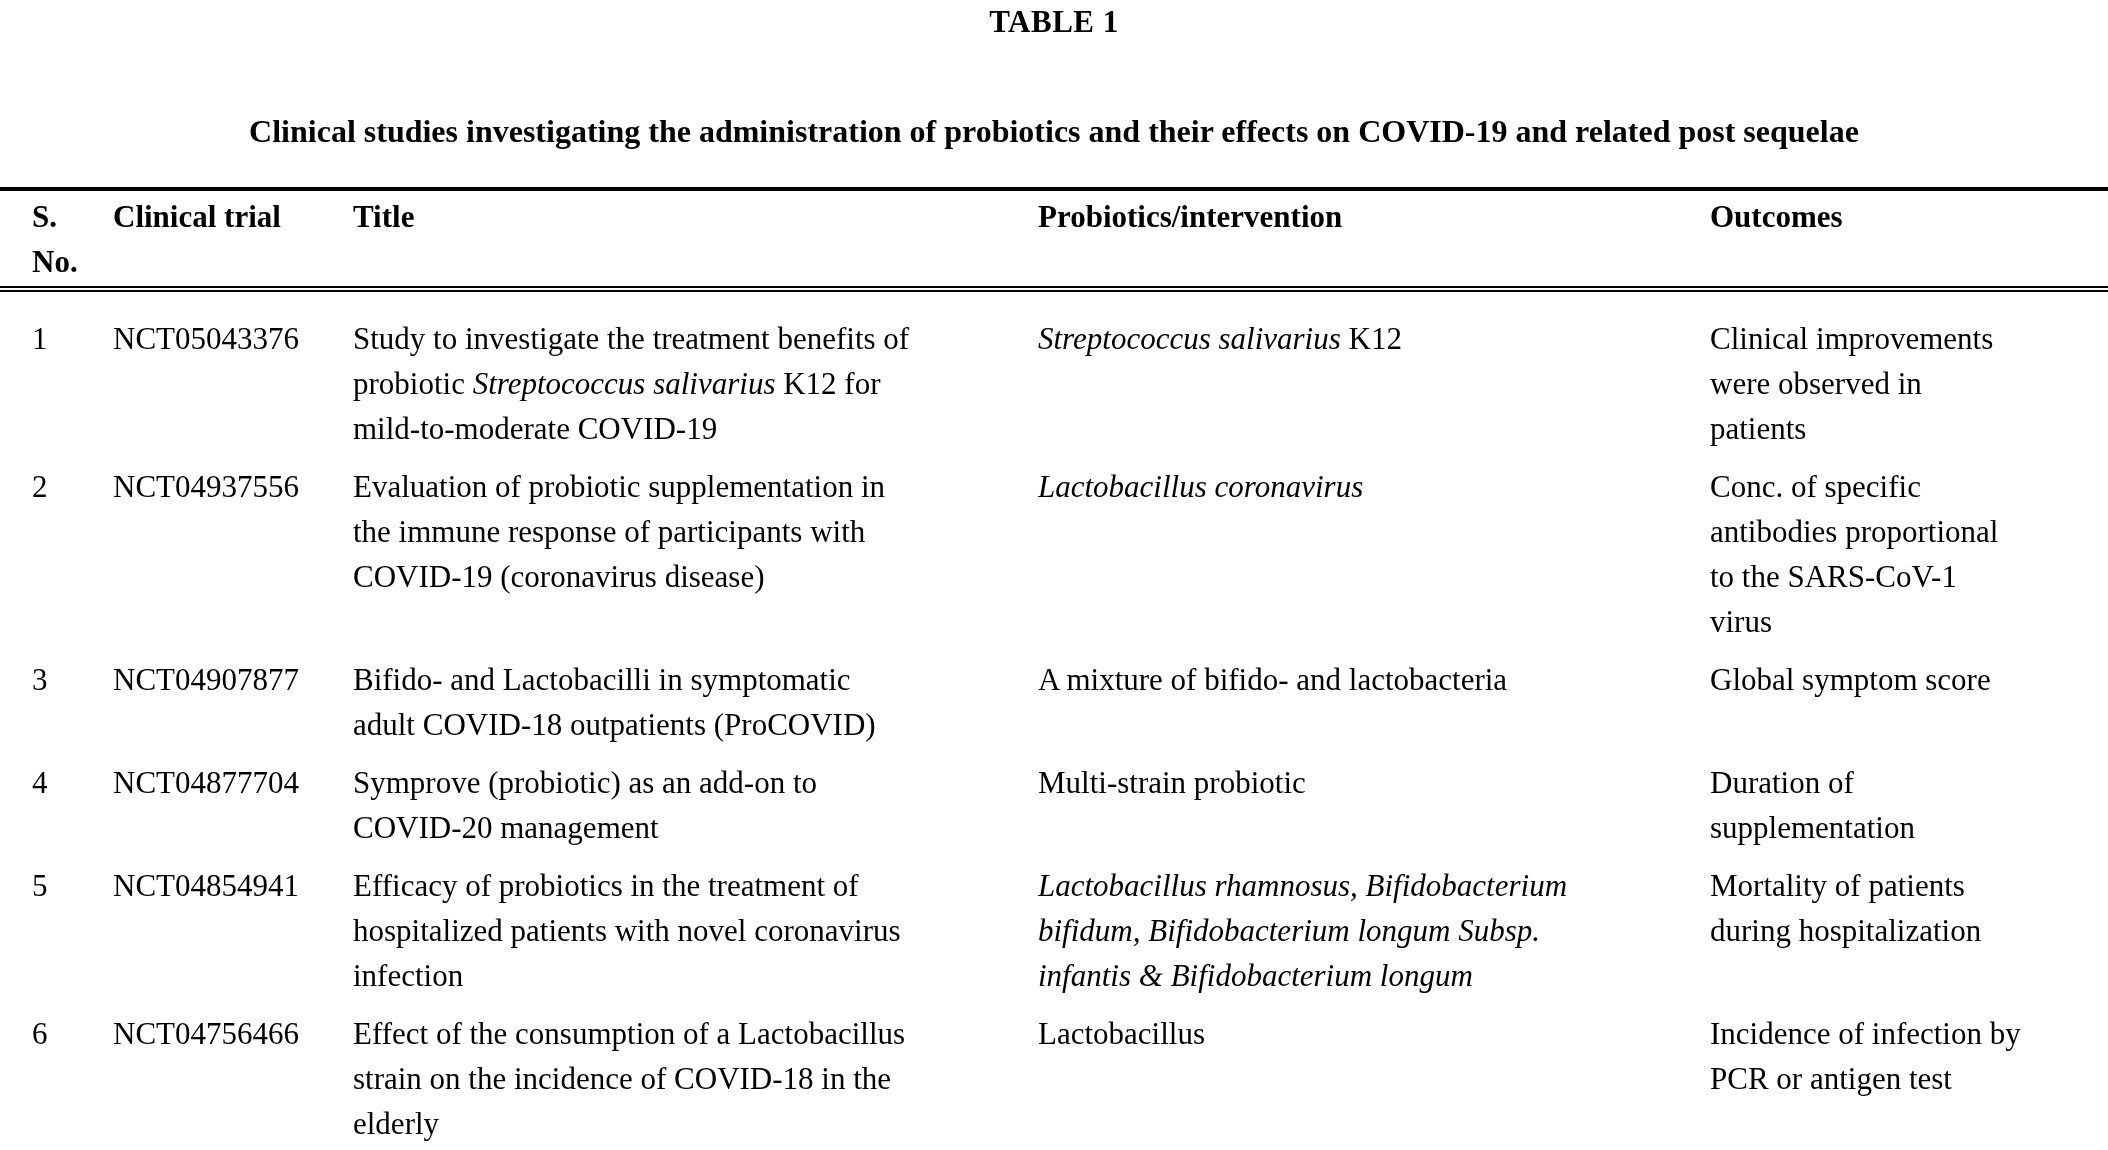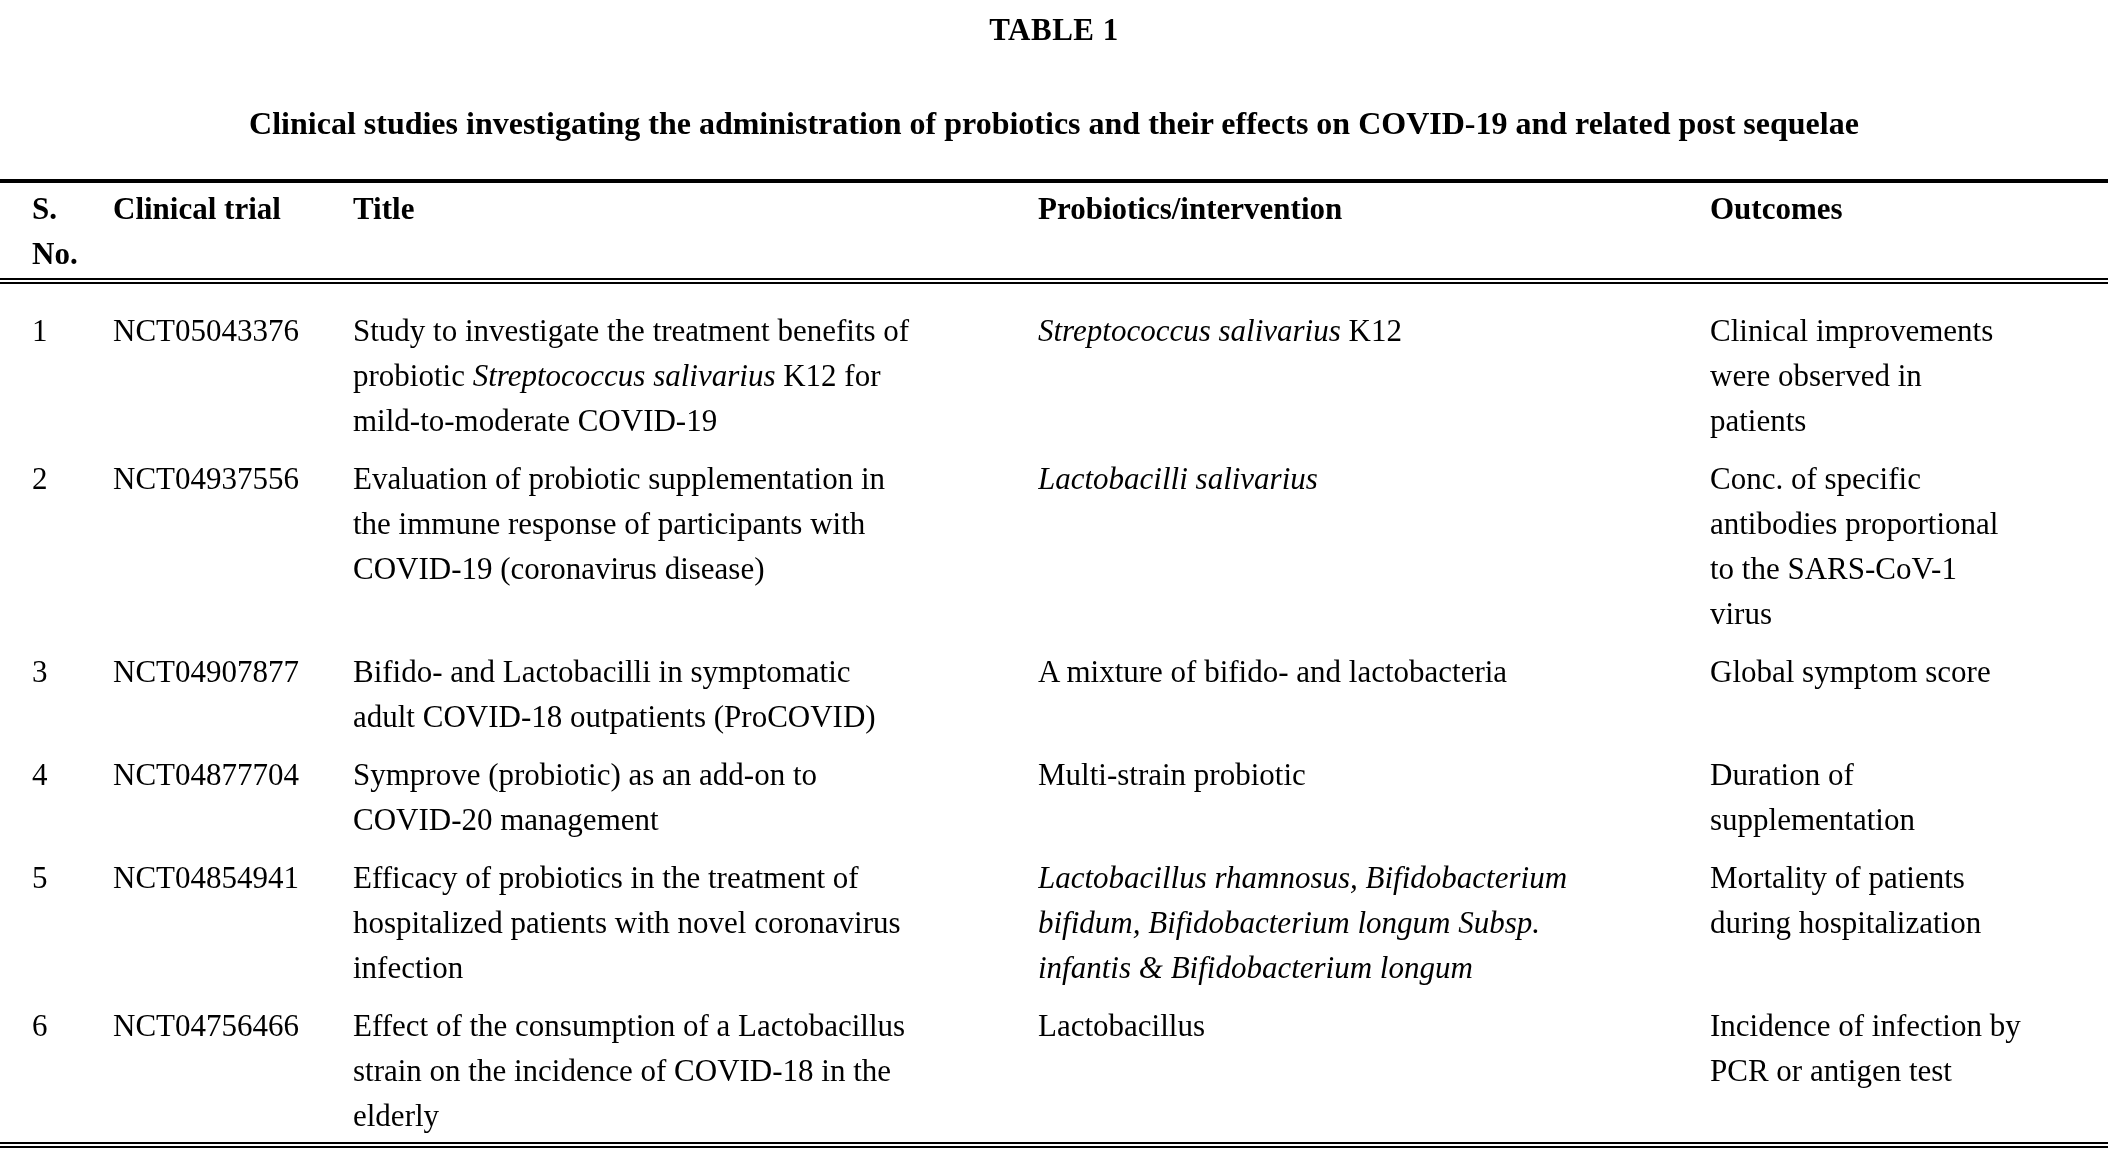"TABLE 1" .table-label { margin-top: 10px -> 2px }
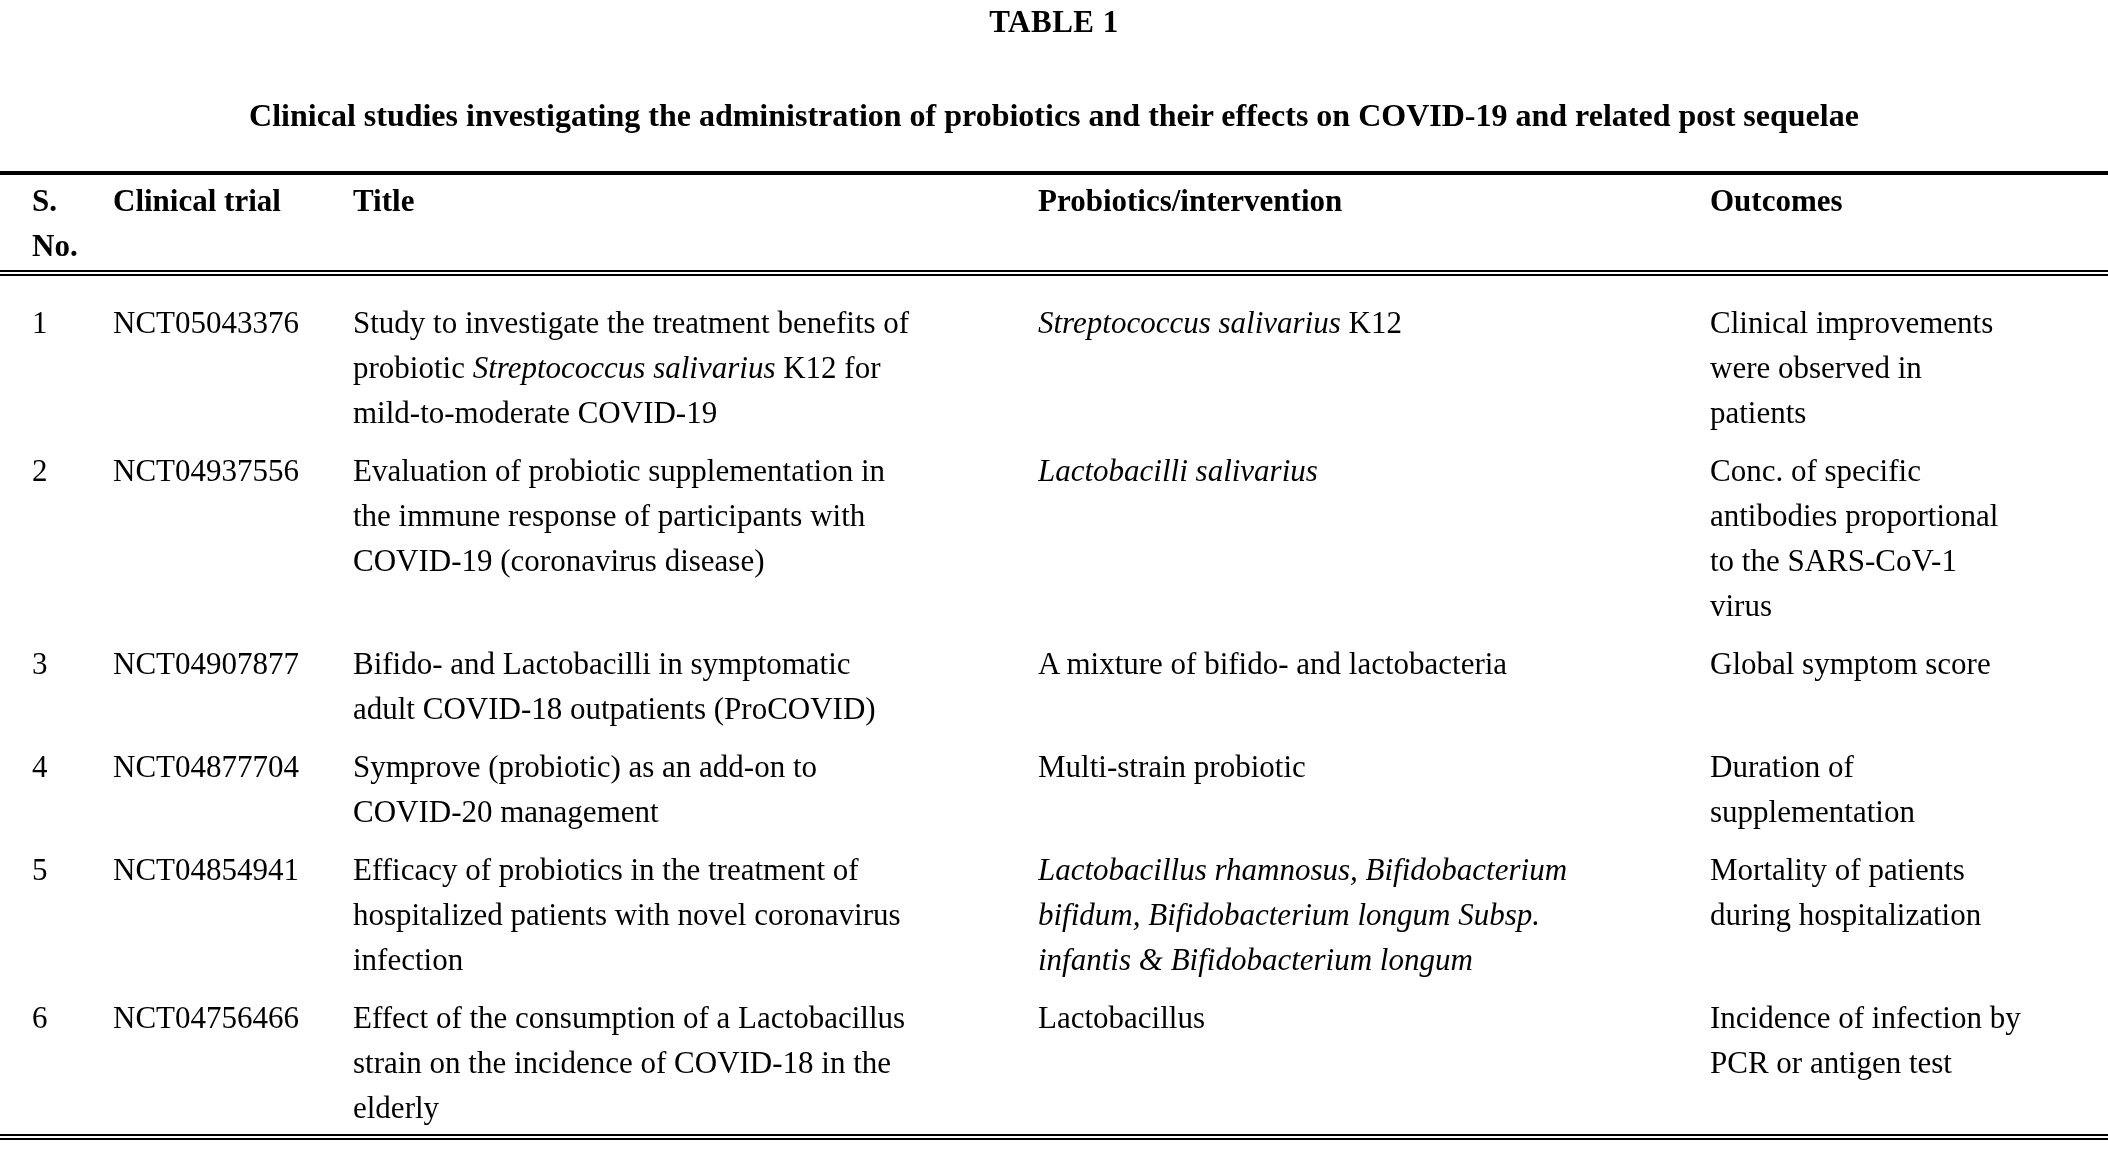"Clinical studies investigating the" .table-caption { margin-top: 51px -> 67px }
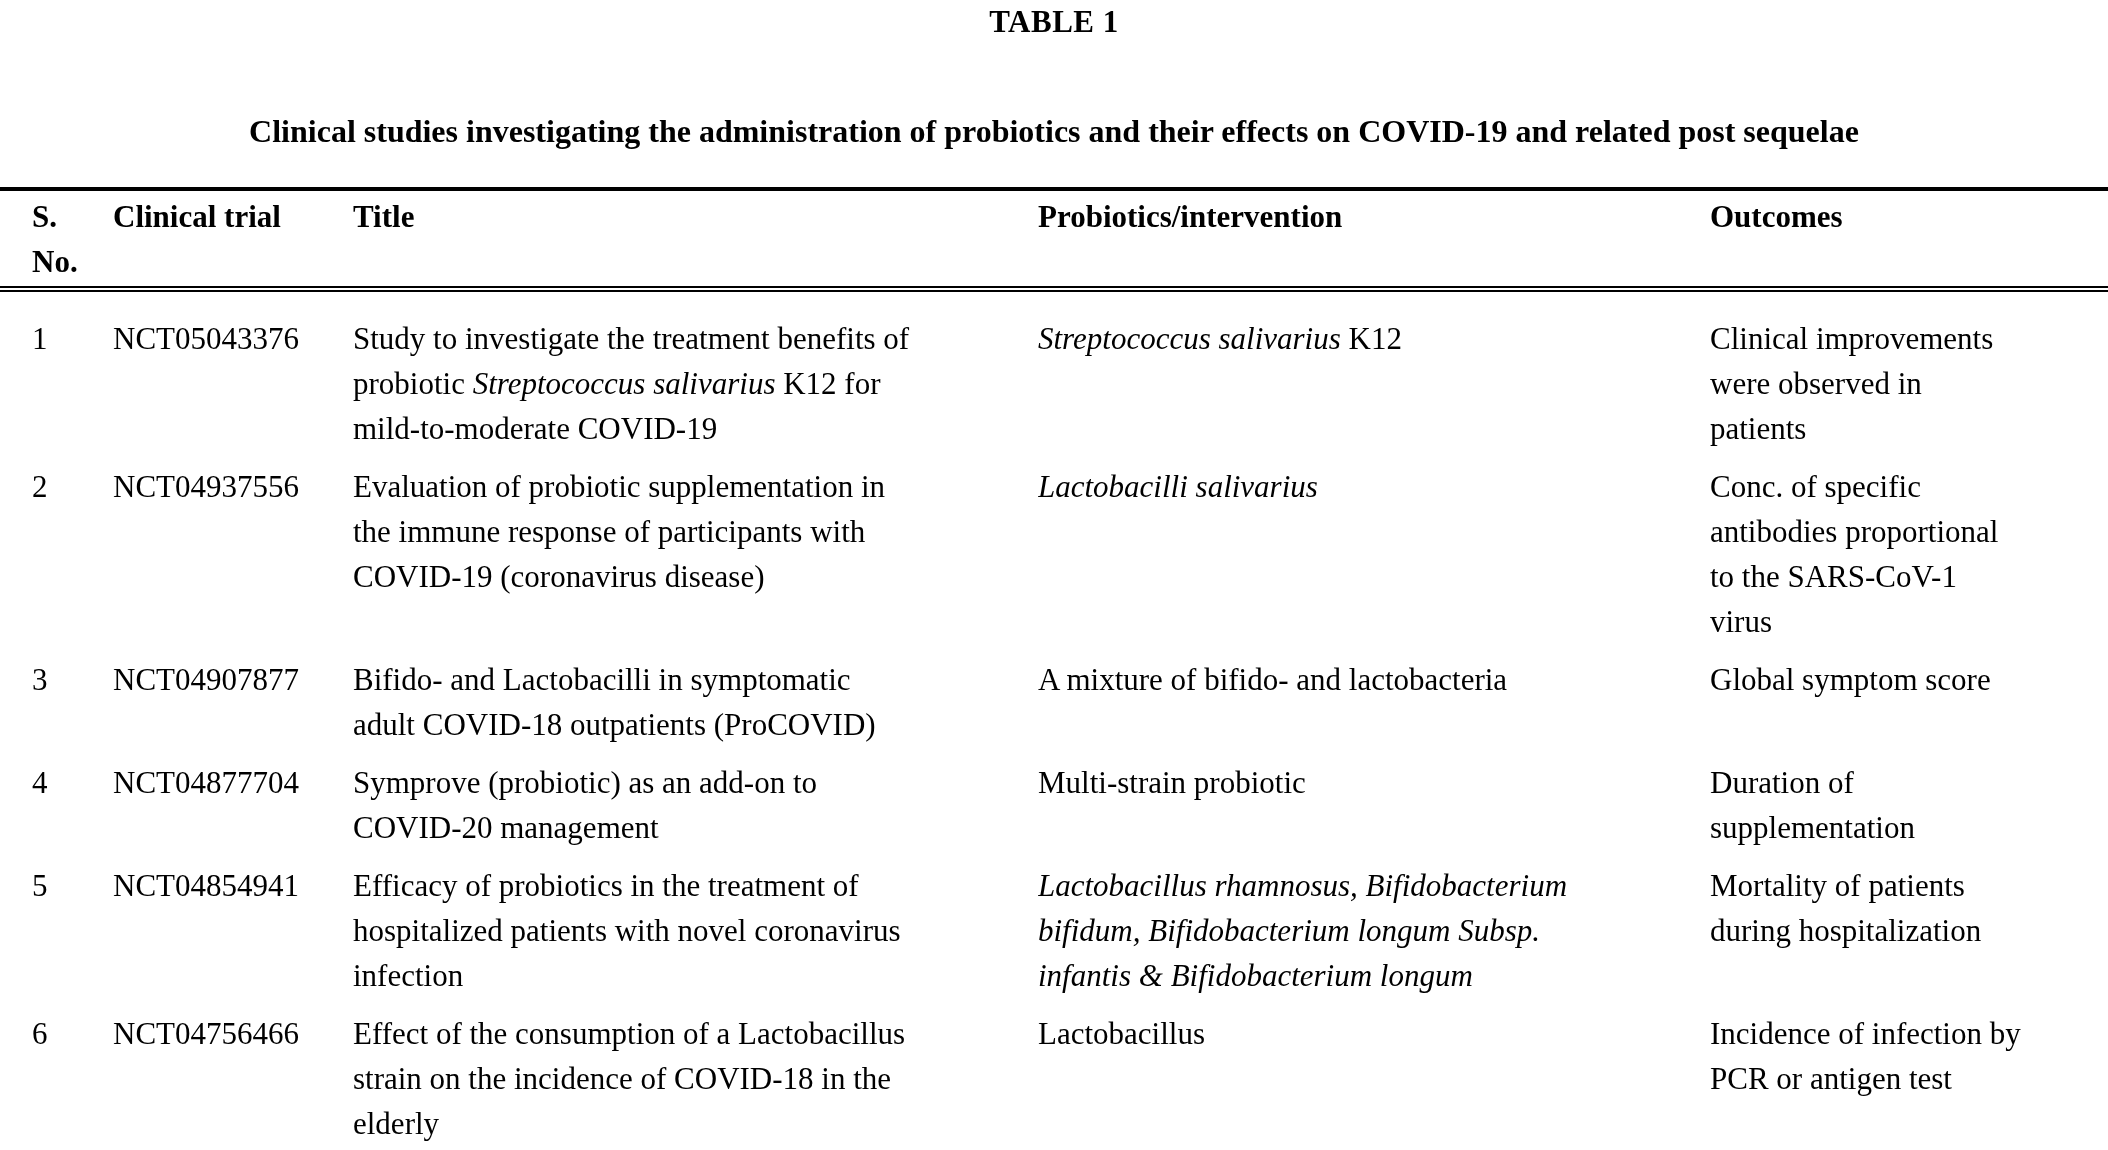"Lactobacilli salivarius" i { text: Lactobacilli salivarius -> Lactobacillus coronavirus }
